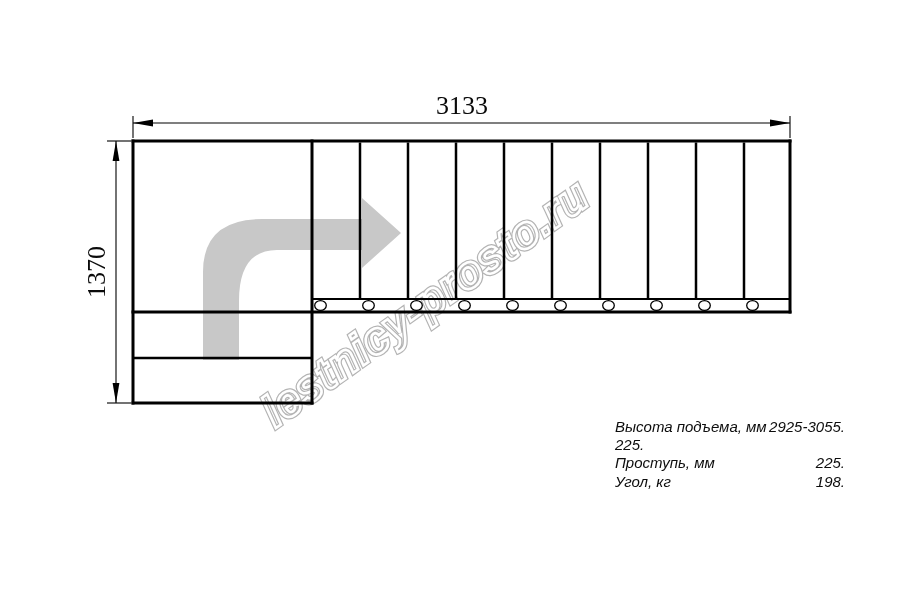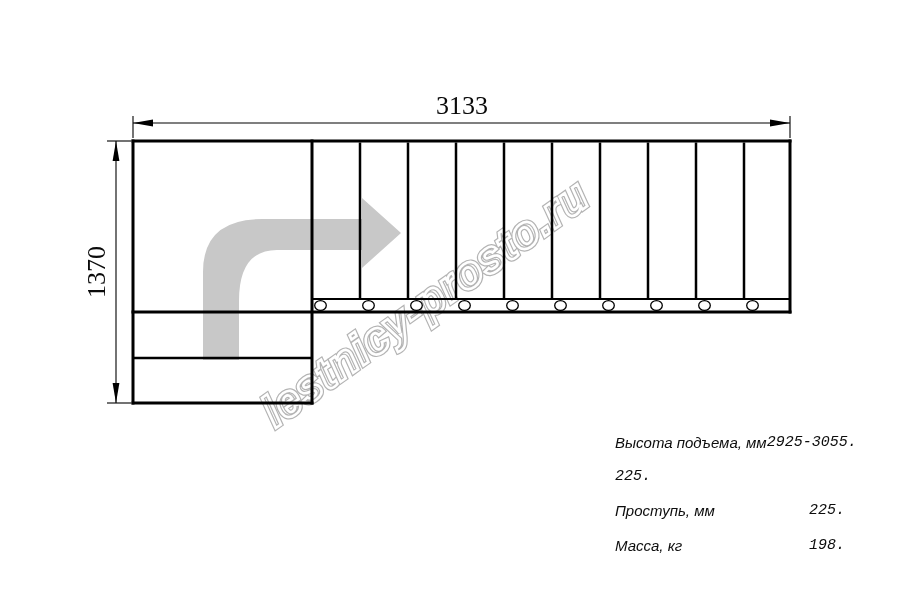"Высота подъема, мм" .spec-row { margin-top: 16px -> none }
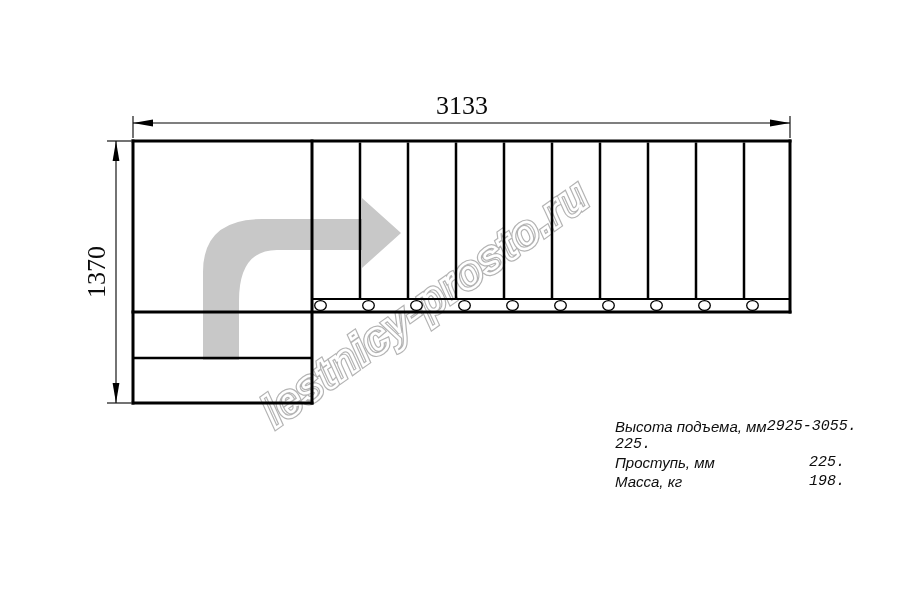"2925-3055." .spec-value { font-family: Liberation Mono, monospace -> none }
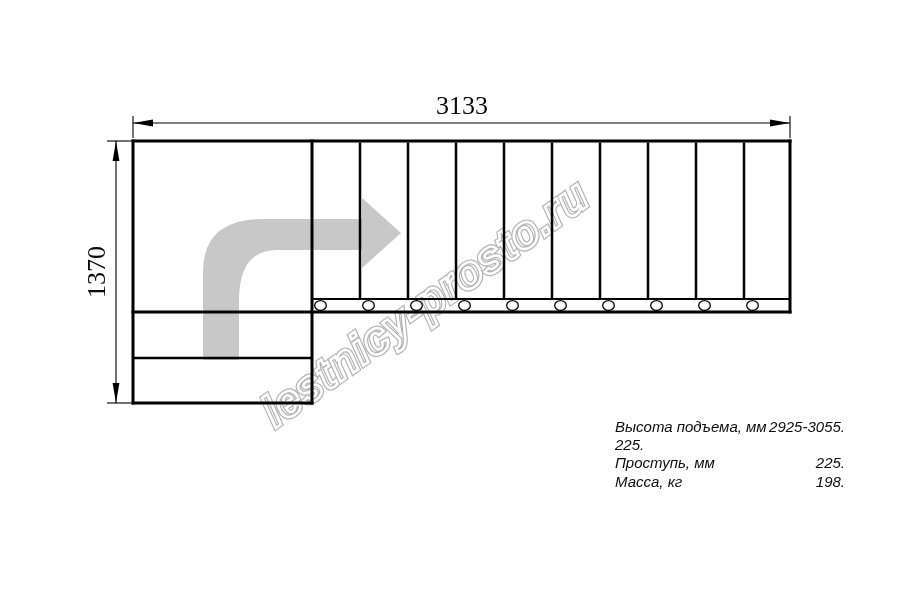"Масса, кг" span.spec-label { text: Масса -> Угол }
